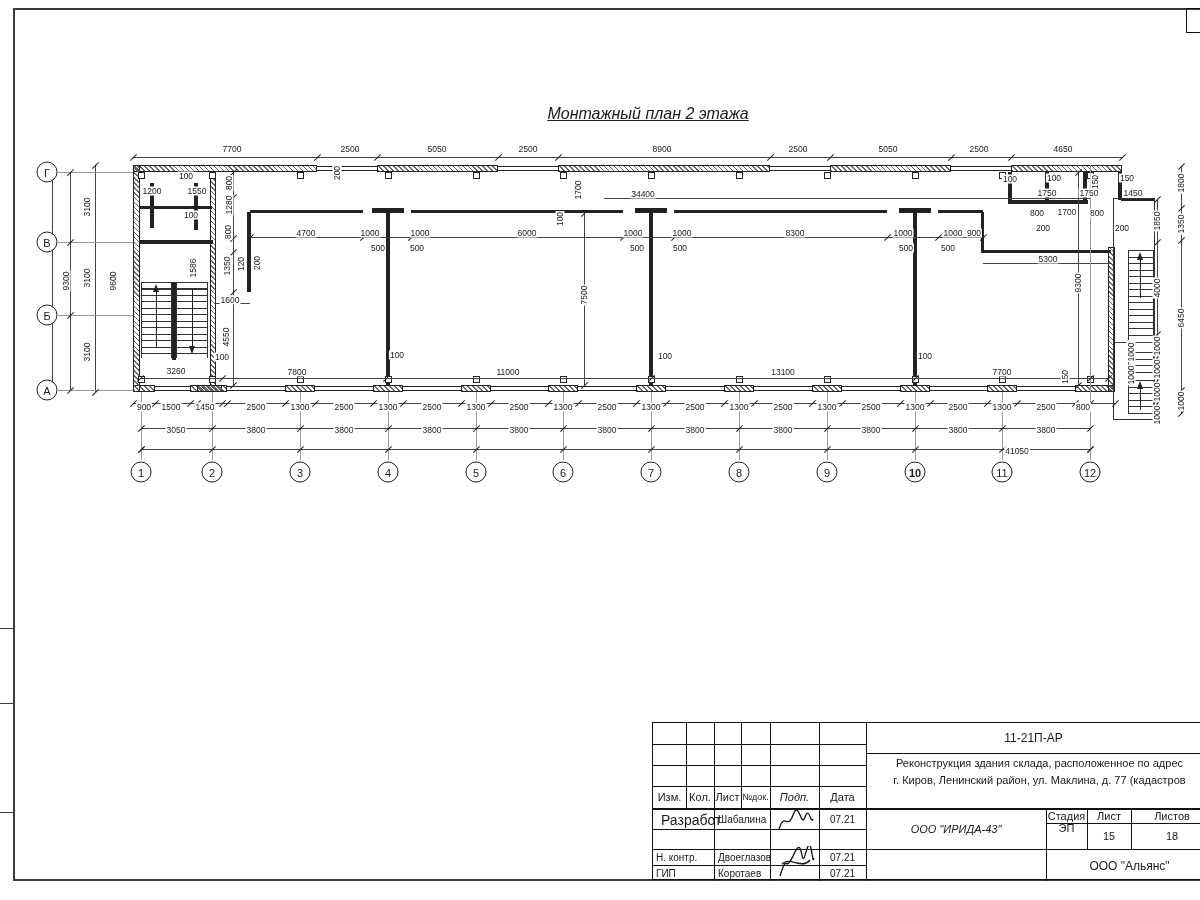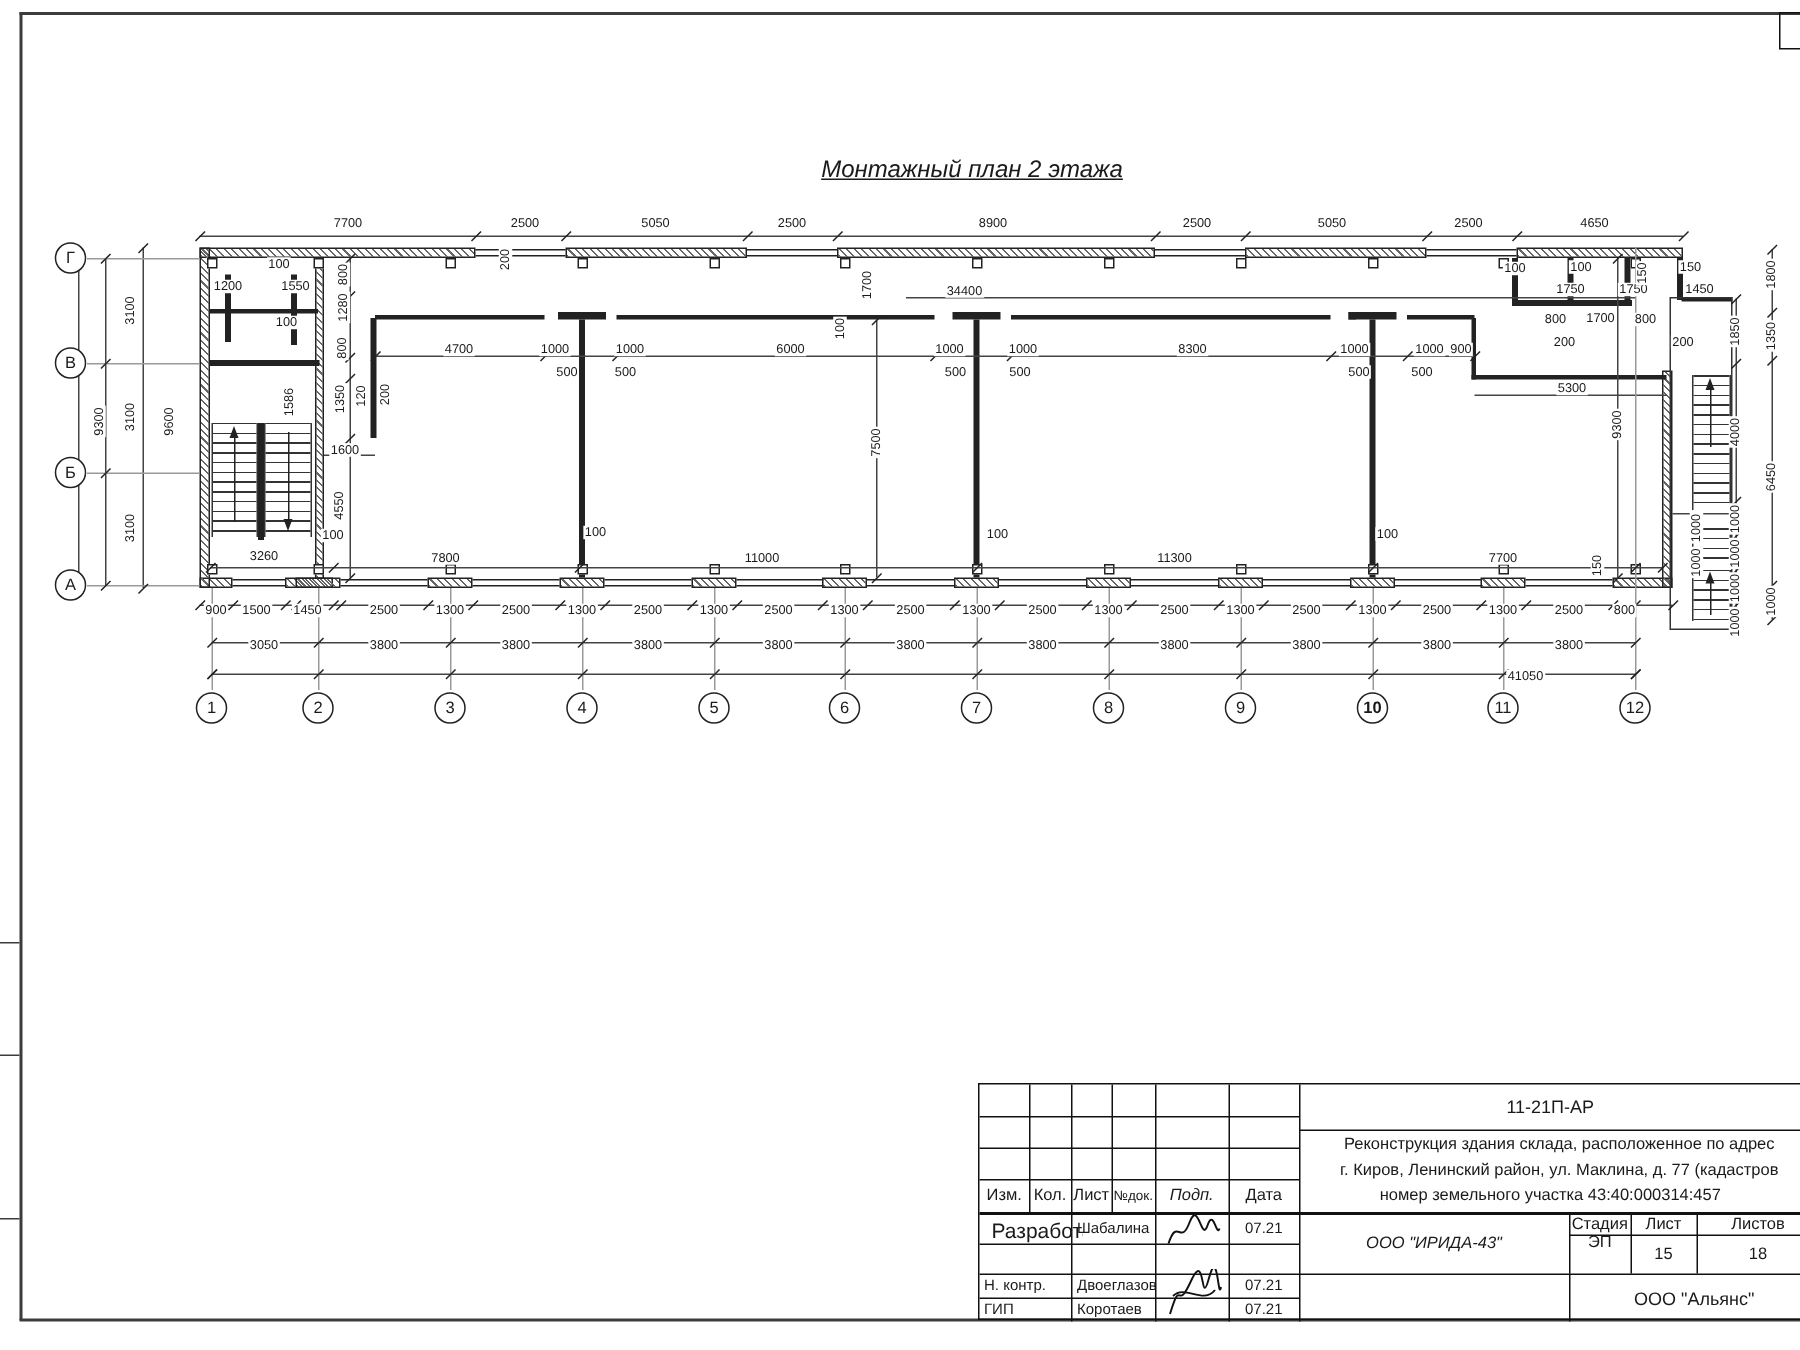"11300" span.lbl { text: 11300 -> 13100 }
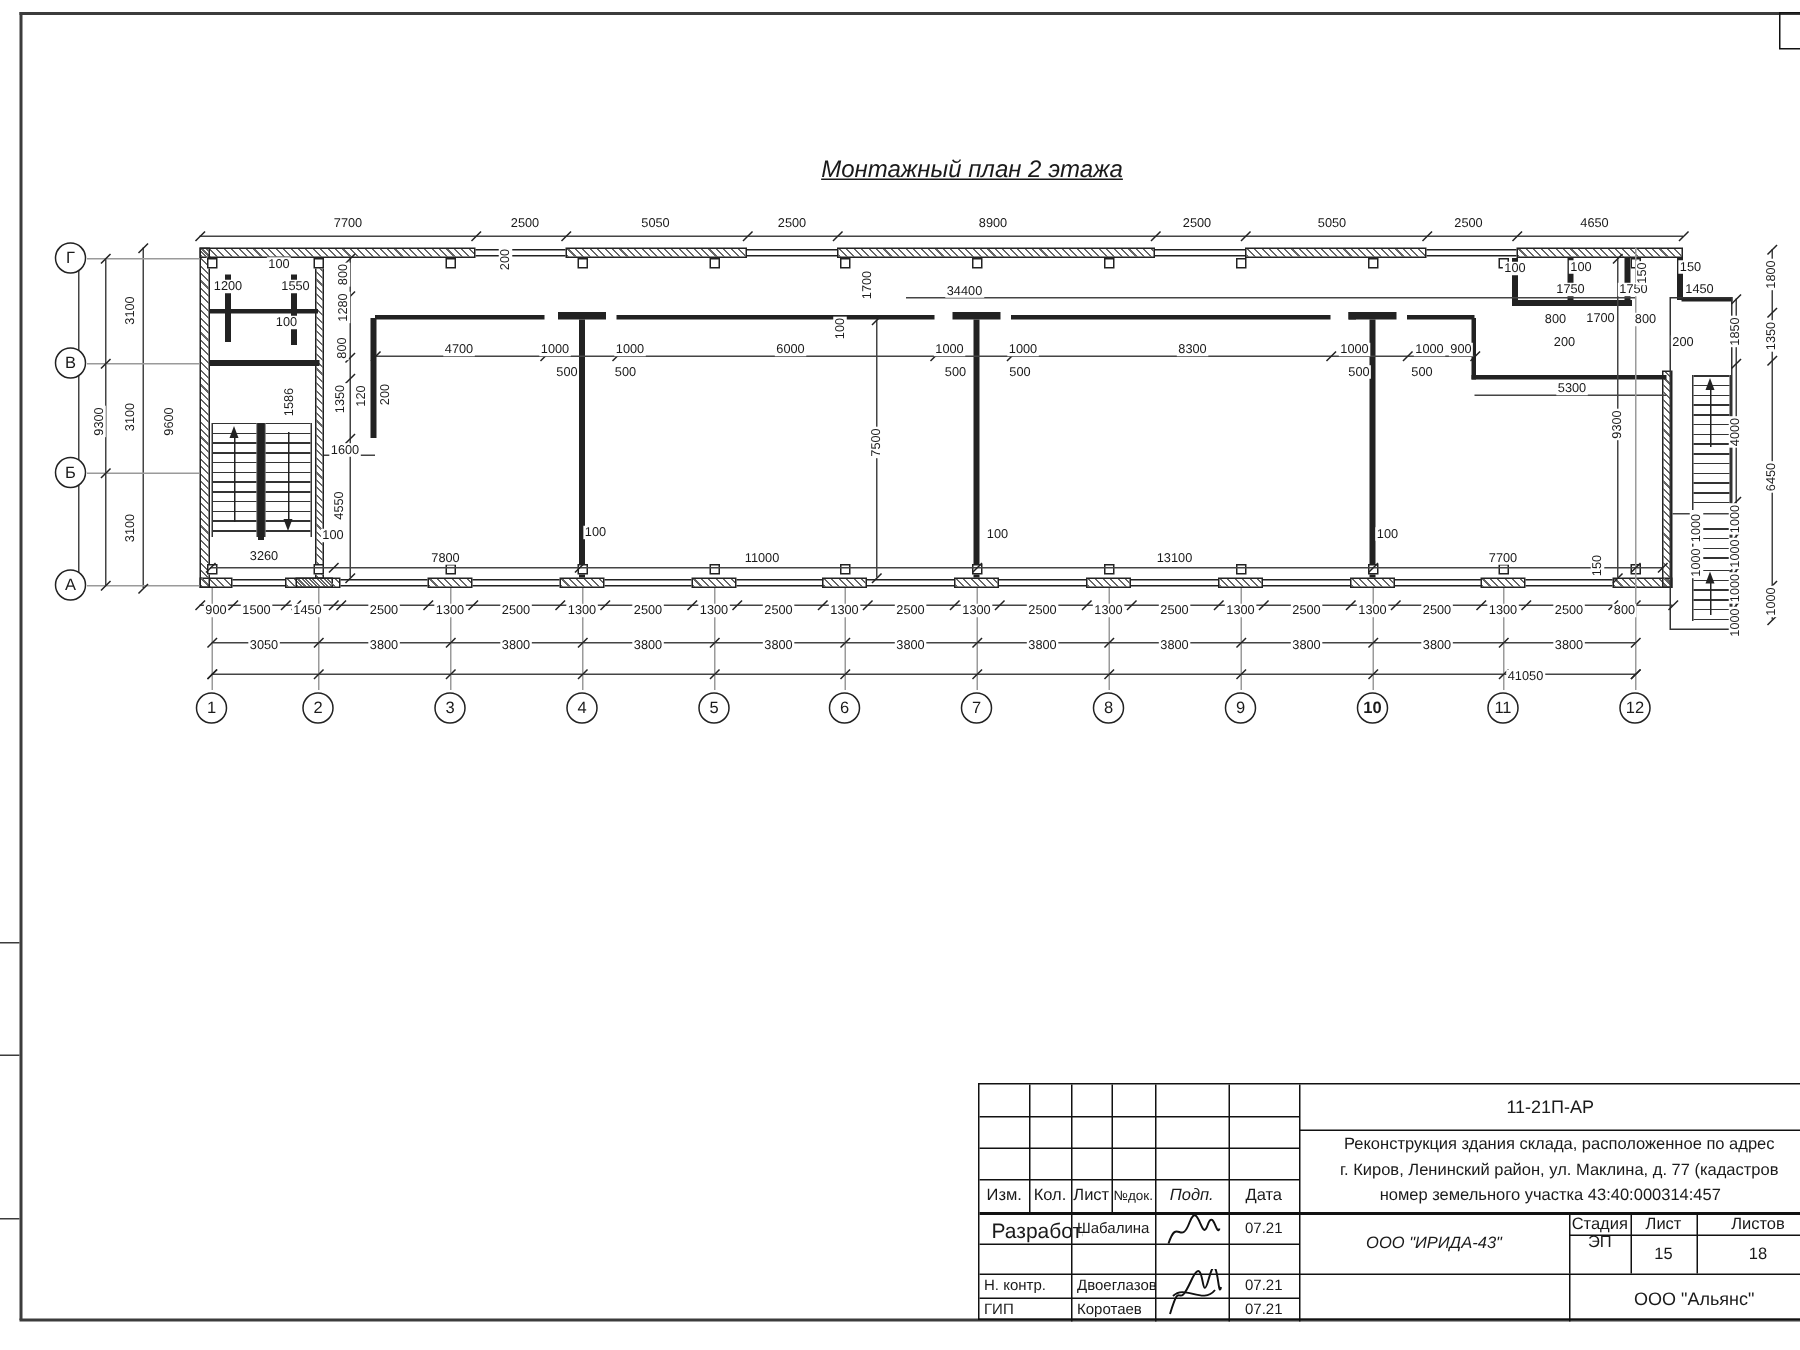"номер земельного участка" div.tbc { html: <div>номер земельного участка 43:40:000314:457</div> -> none }
